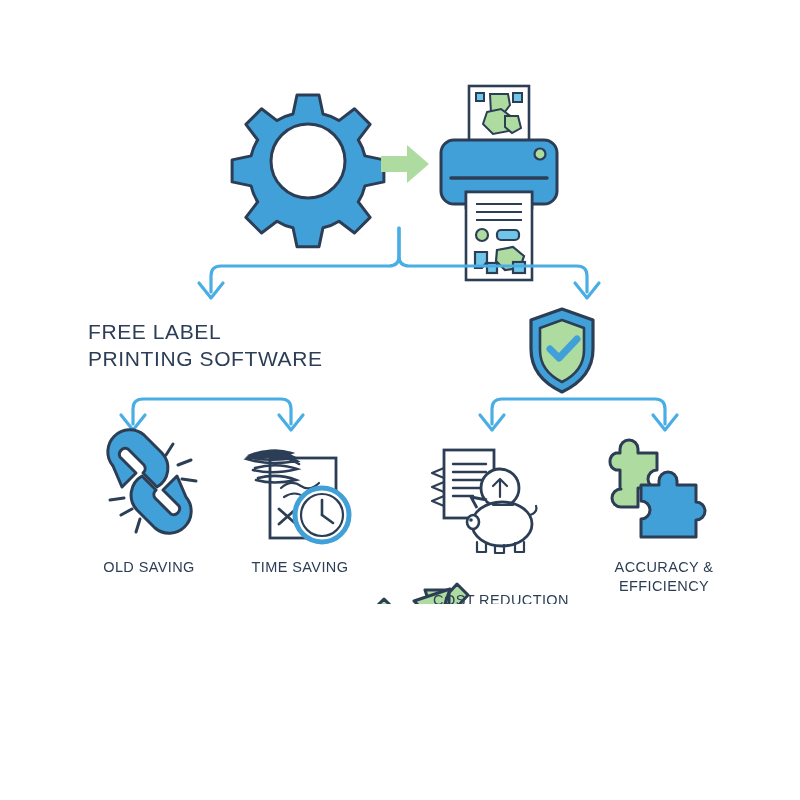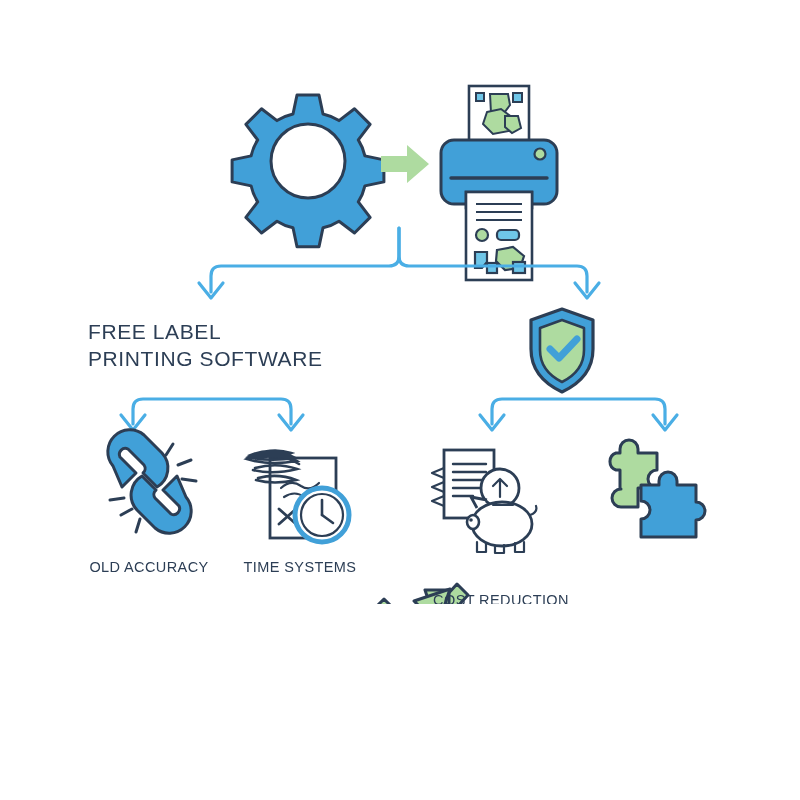"OLD ACCURACY" div.lbl { text: ACCURACY -> SAVING }
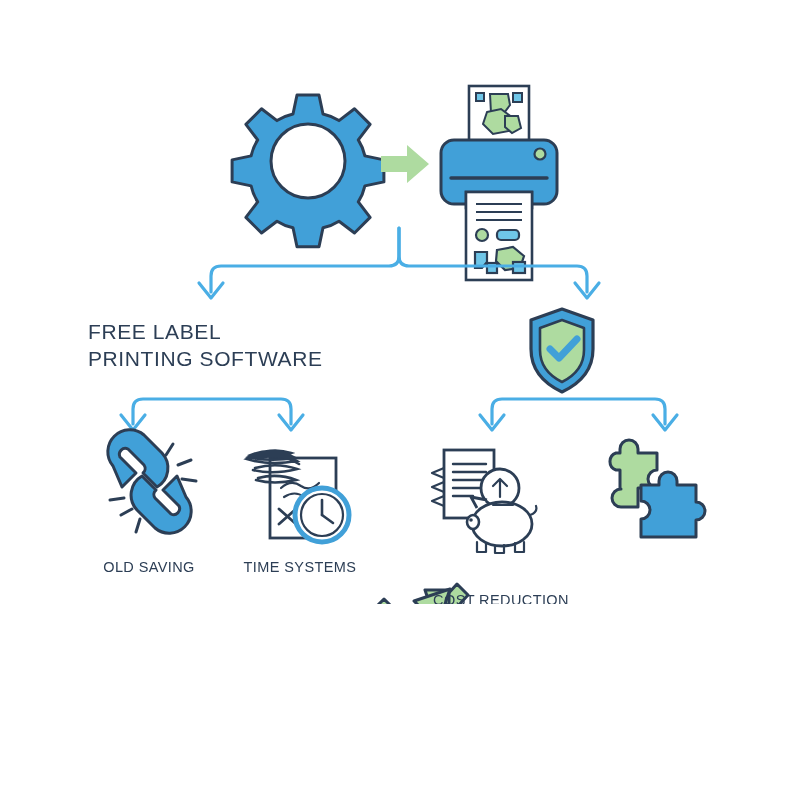"TIME SYSTEMS" div.lbl { text: SYSTEMS -> SAVING }
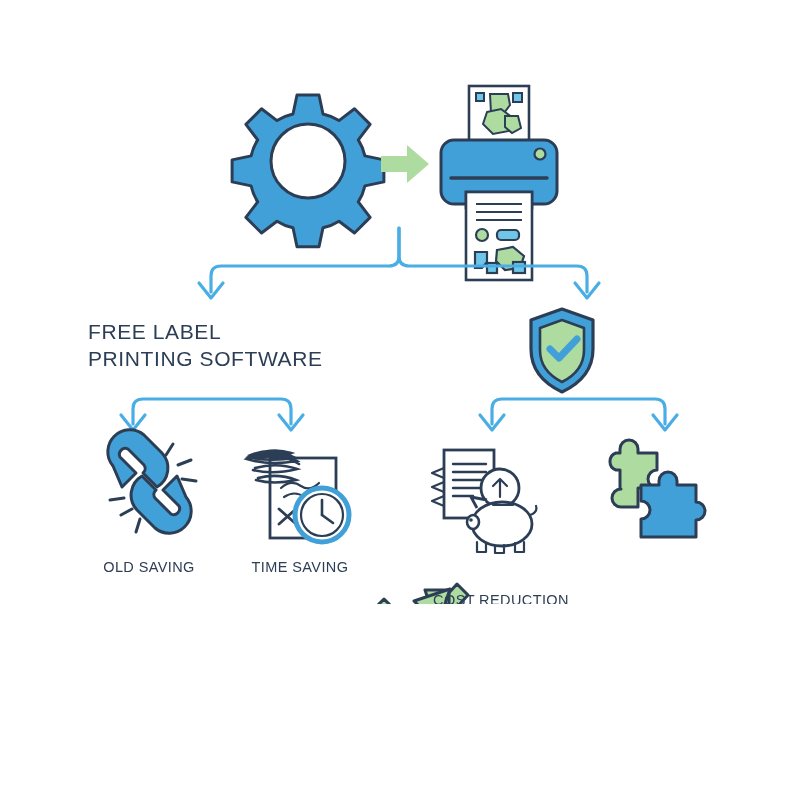"ACCURACY &" div.lbl { html: none -> <div>ACCURACY &amp; EFFICIENCY</div> }
